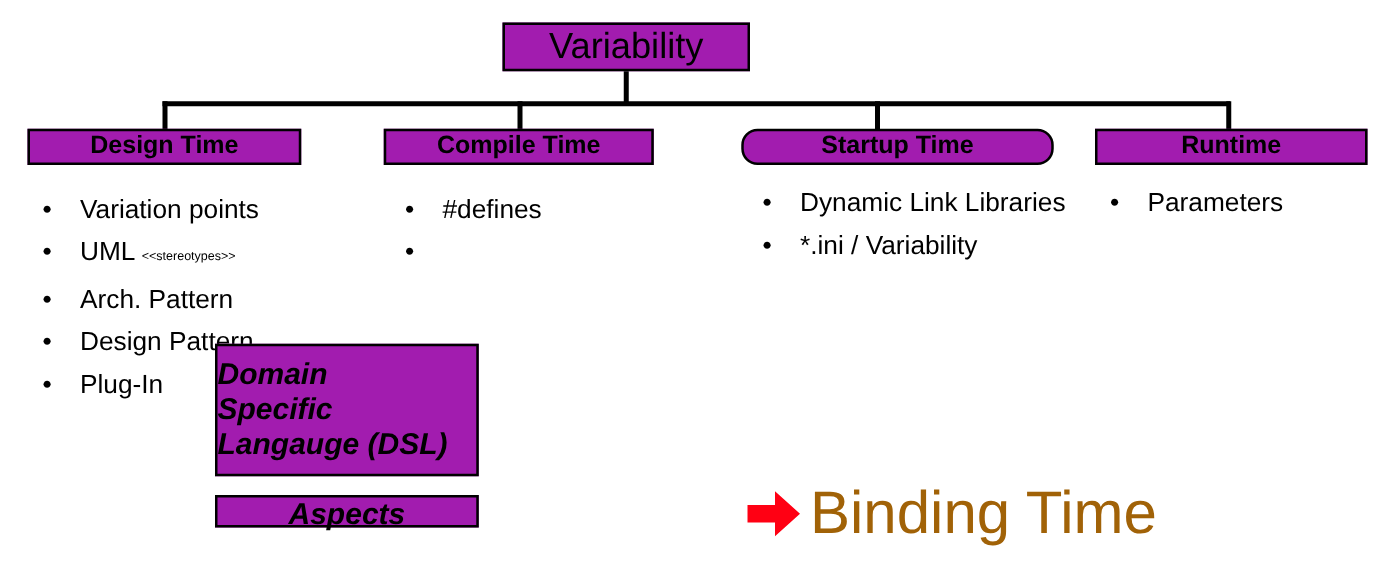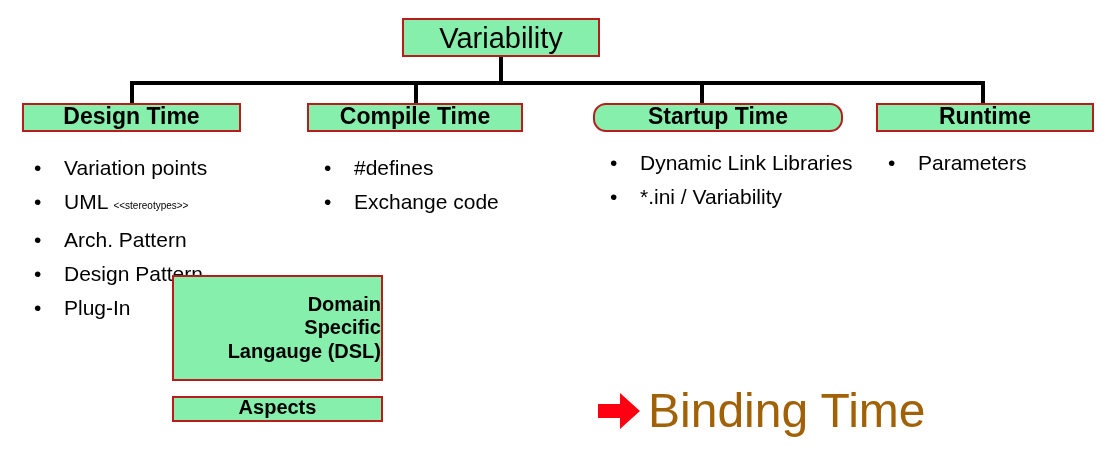"Variability" .gbox { align-items: flex-end -> flex-start; background: #86efac -> #a21caf; border: 2px solid #b91c1c -> 2px solid #000000 }
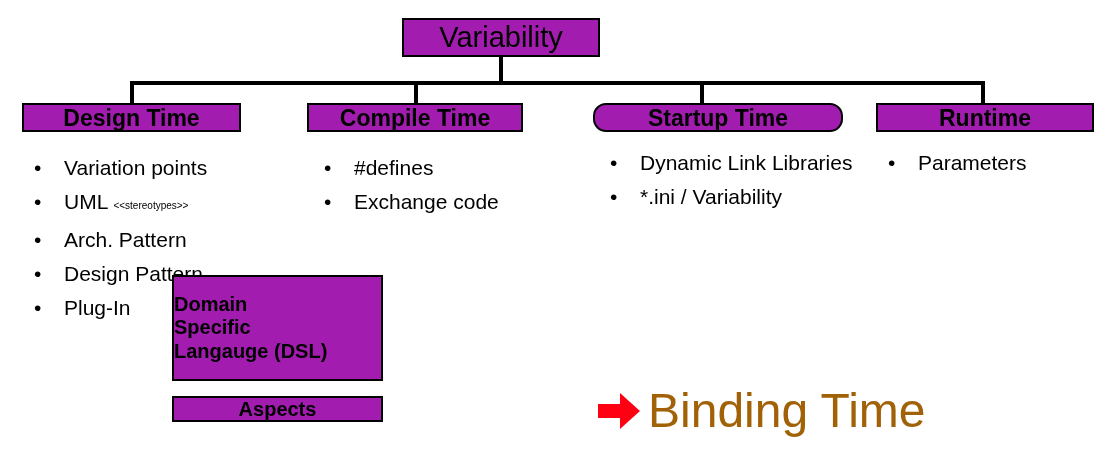"Design Time" .gbox.branch { font-size: 23px -> 20px }
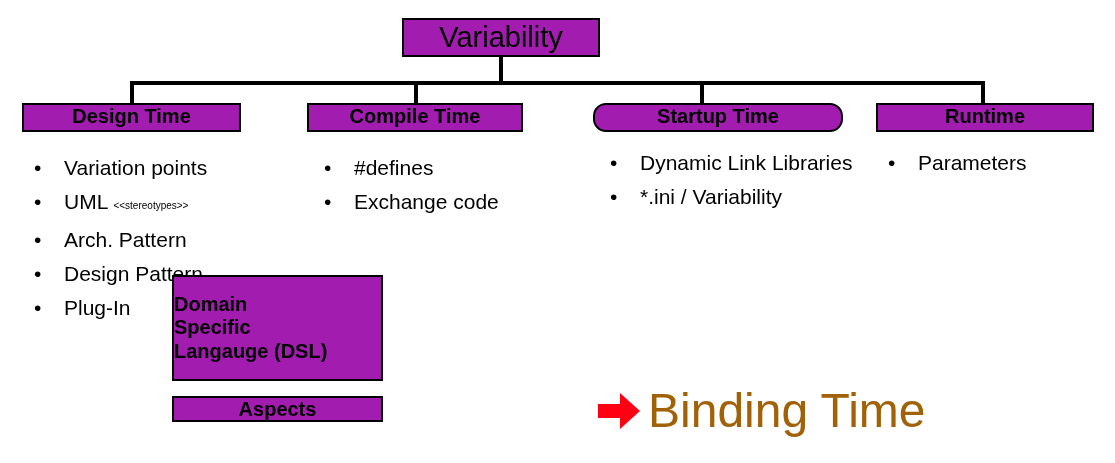"Exchange code" span.bullet-text { html: <span><span>Exchange code</span></span> -> none }
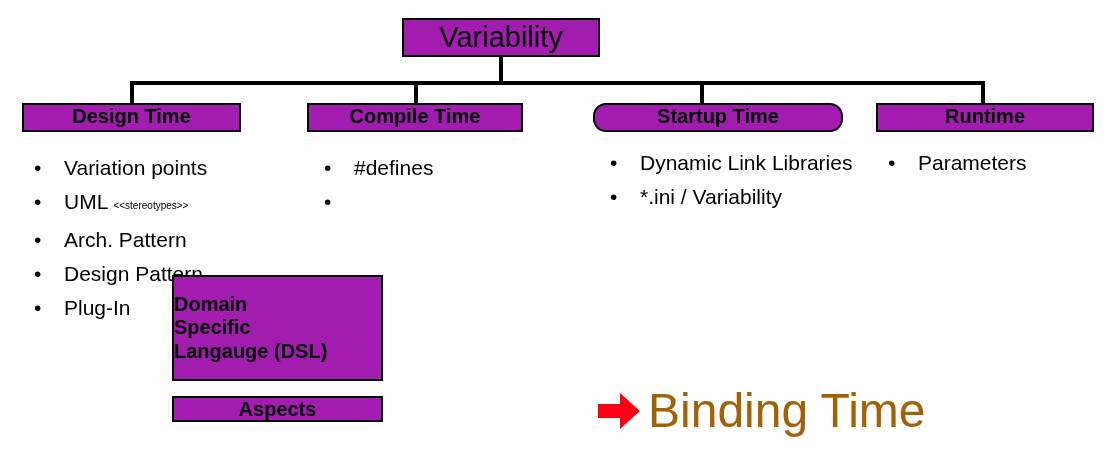"Domain" .gbox.extra { font-size: 20px -> 24px; font-style: none -> italic }
